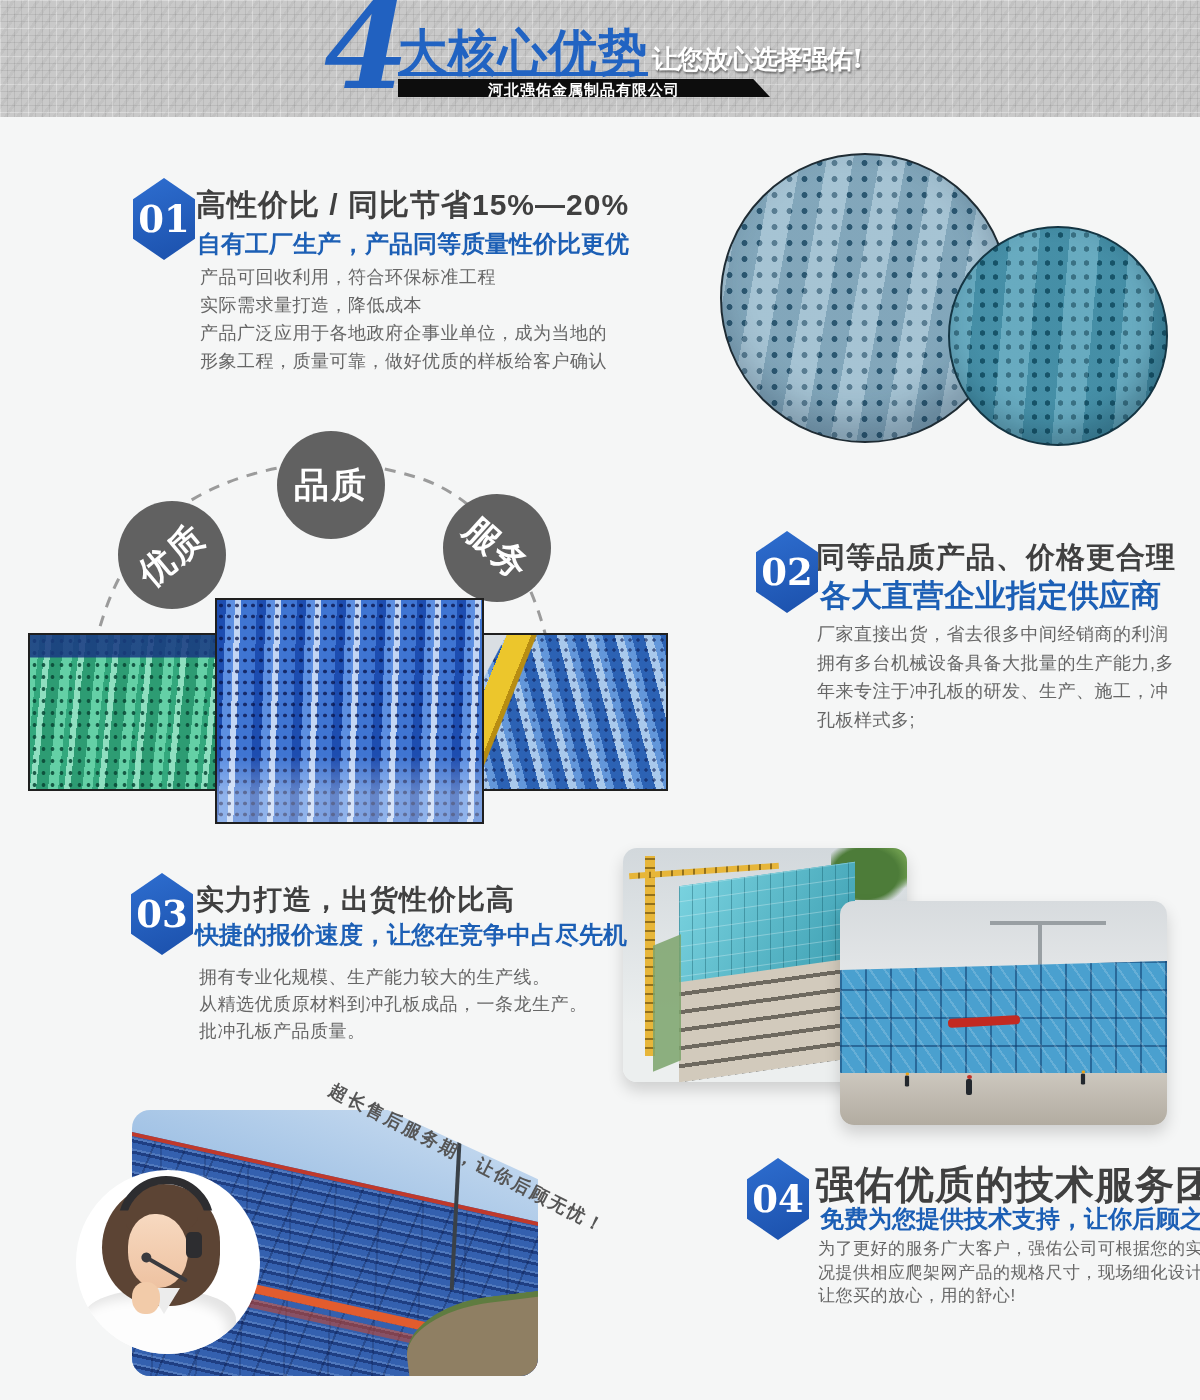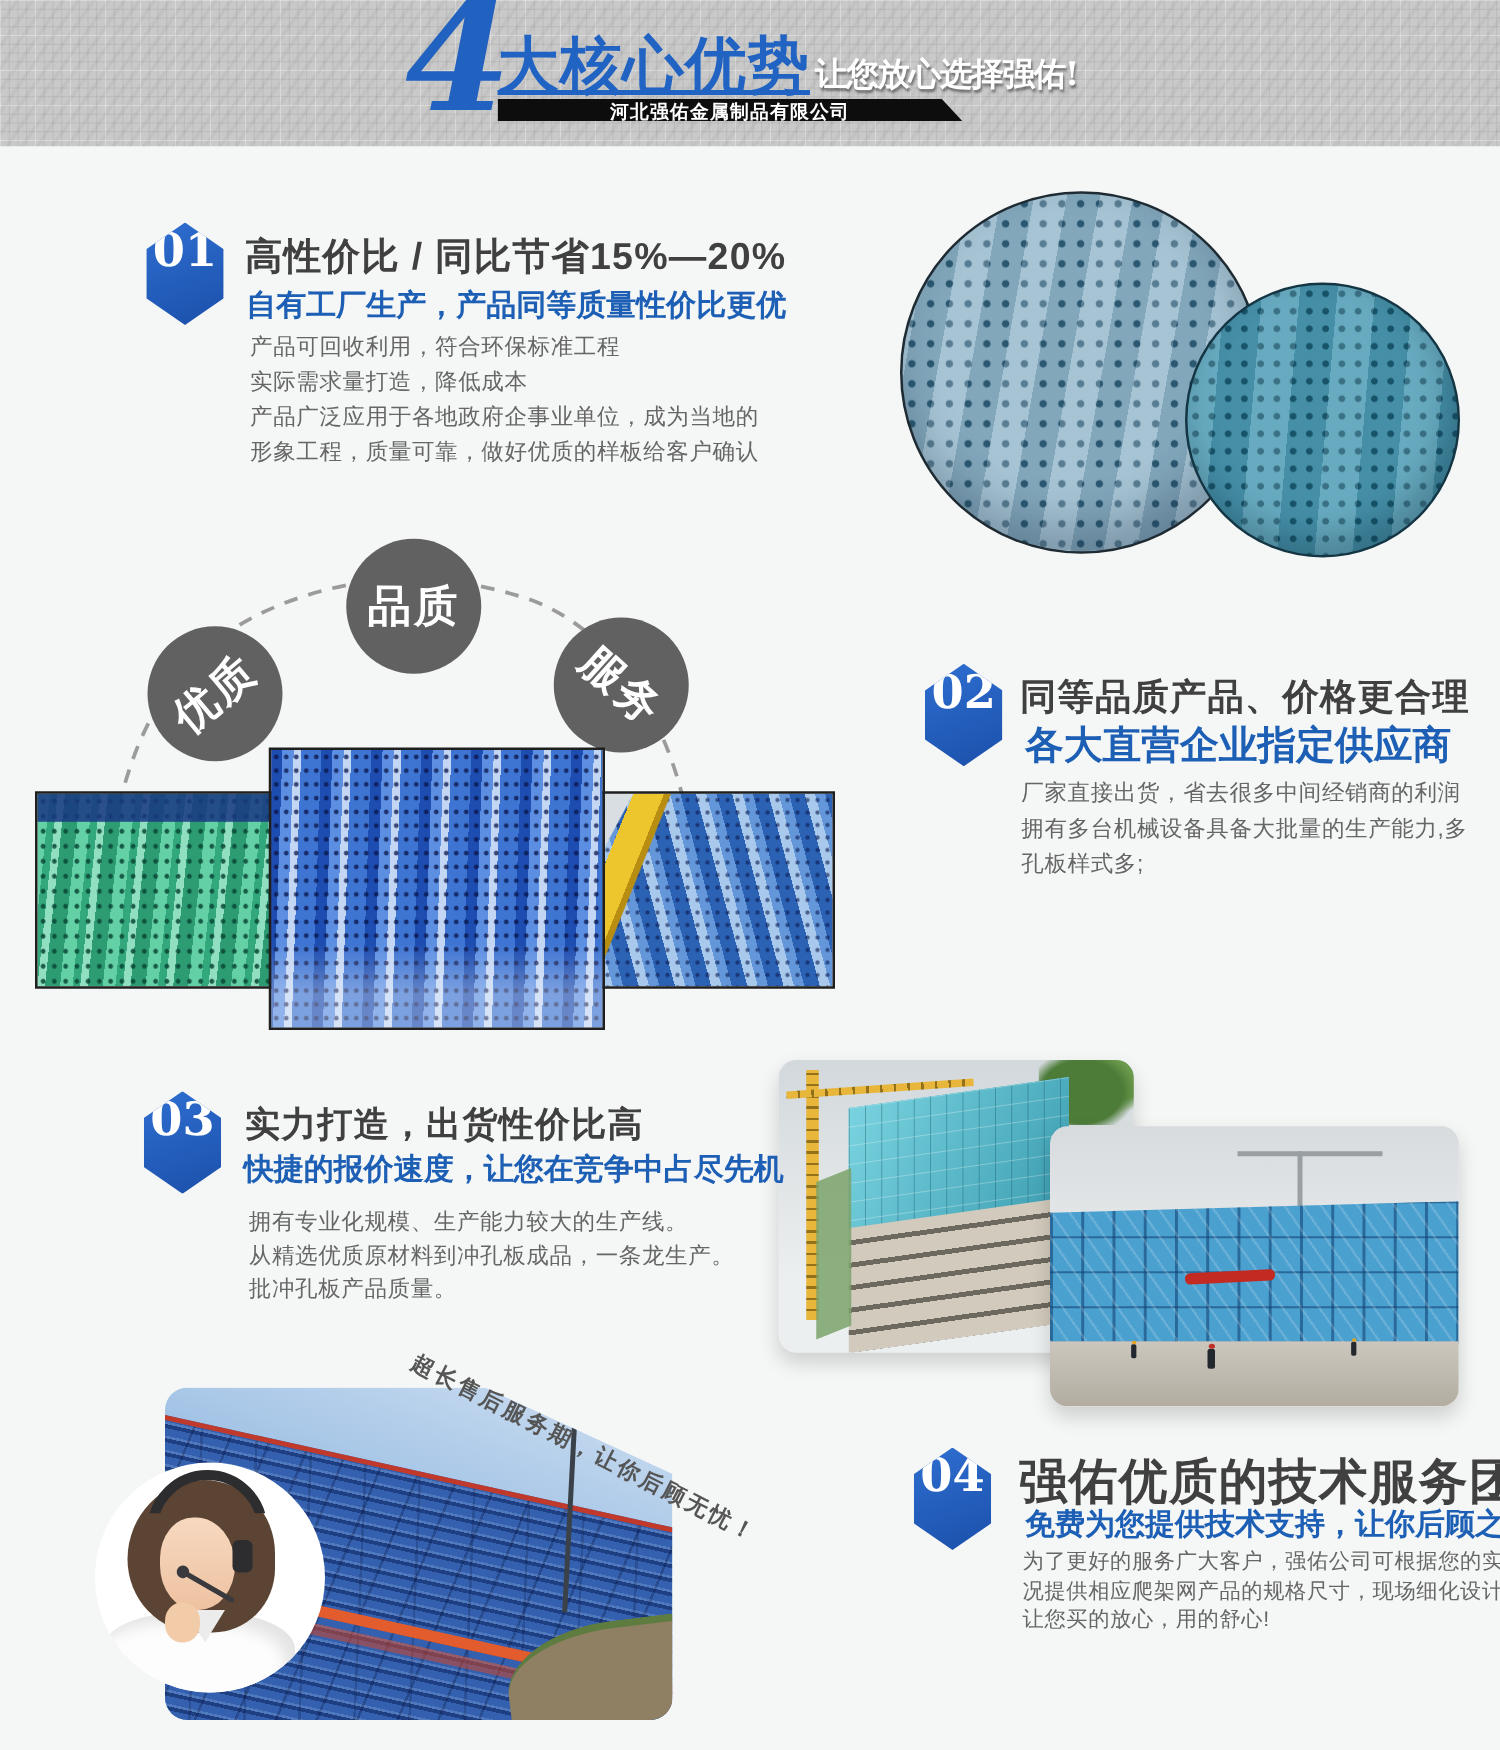"01" .hex { align-items: flex-start -> center; margin-left: none -> 16px }
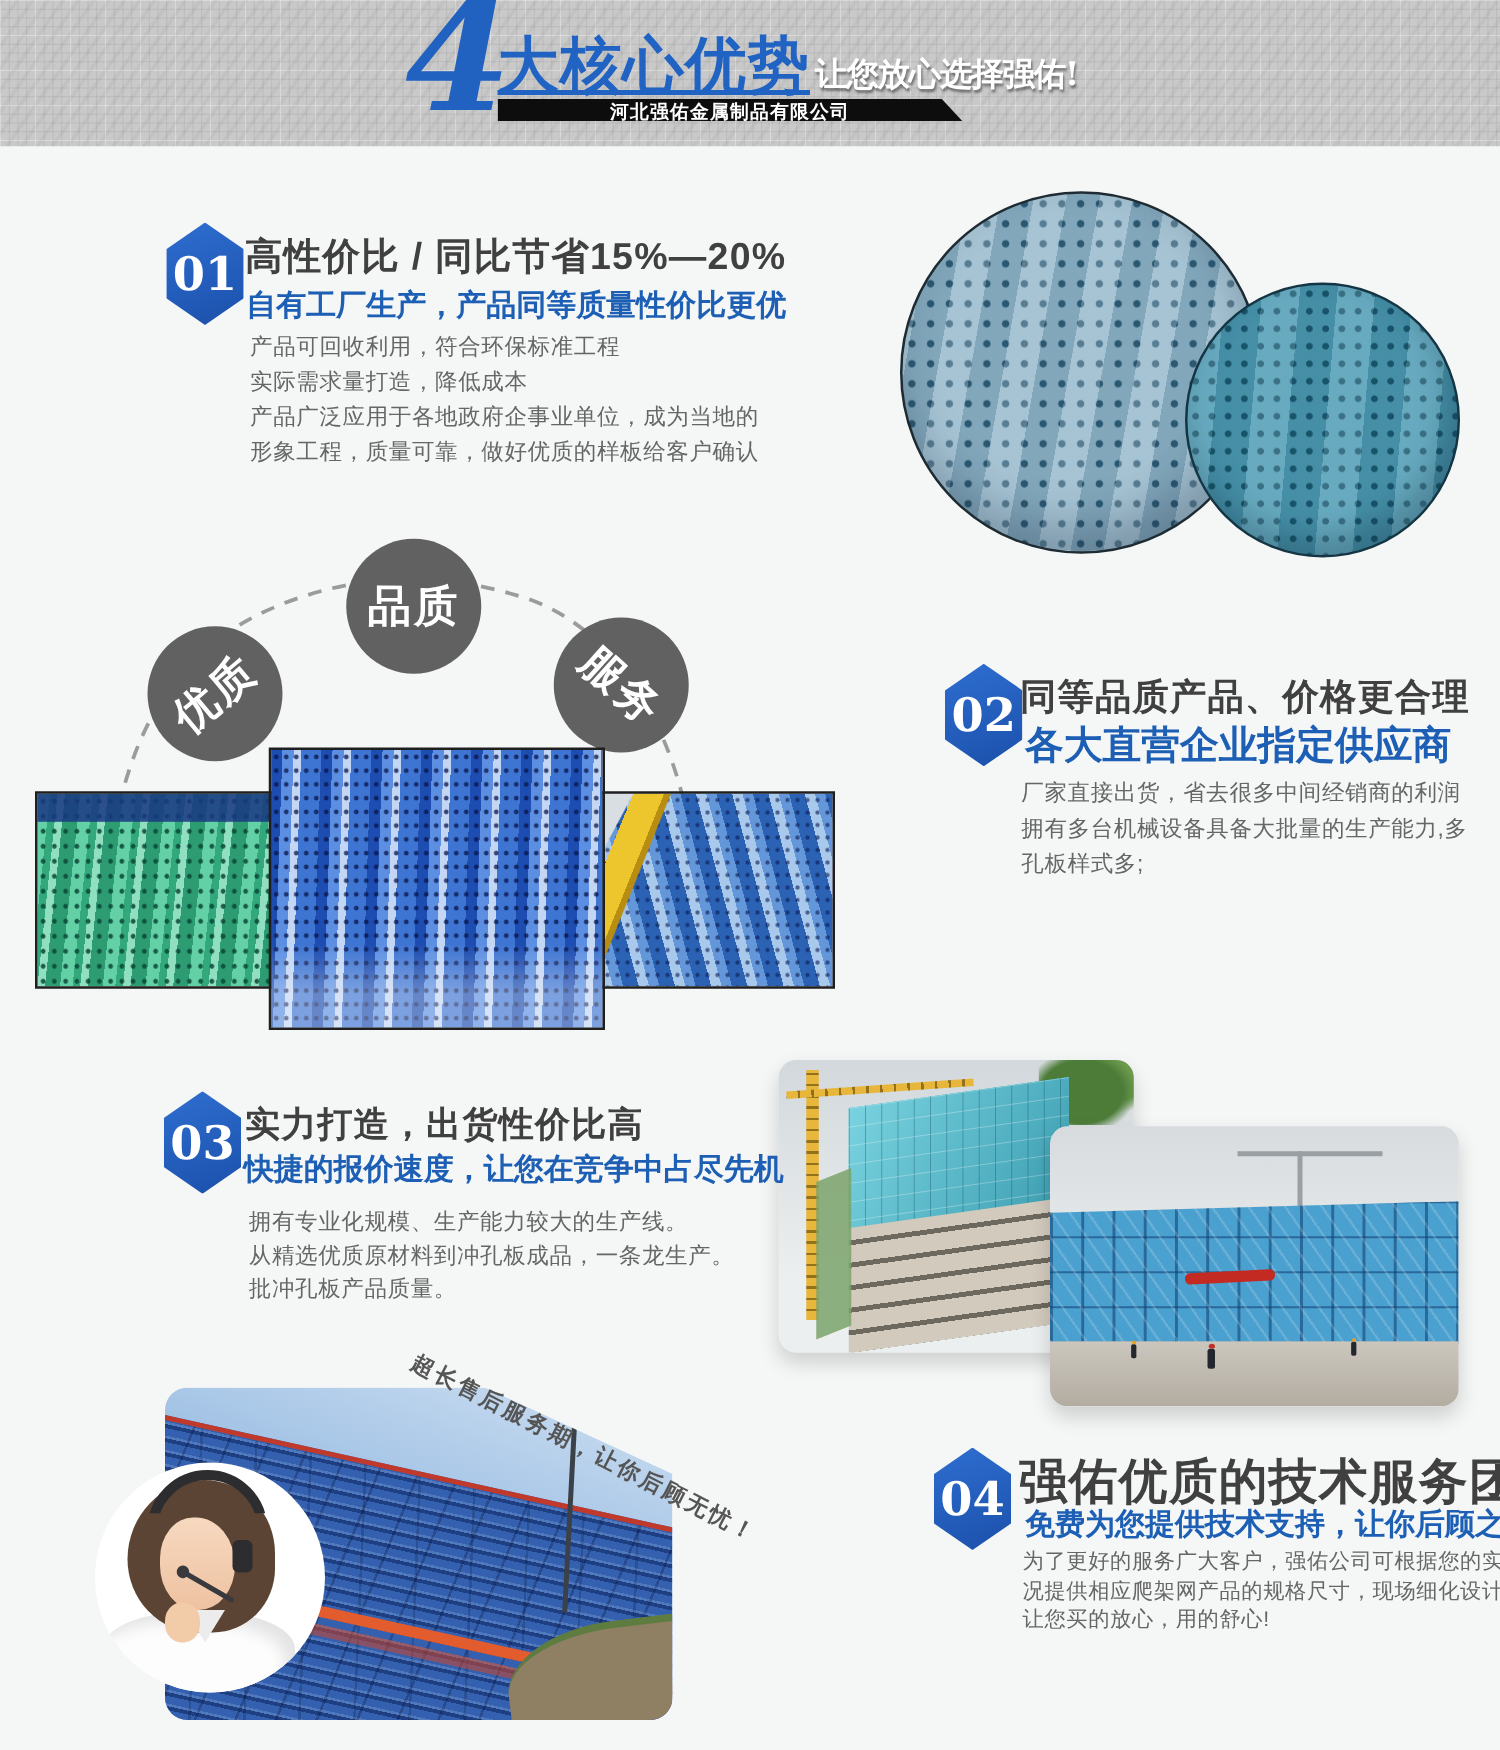"年来专注于冲孔板的研发、生产、施工，冲" p { html: none -> <p>年来专注于冲孔板的研发、生产、施工，冲</p> }
